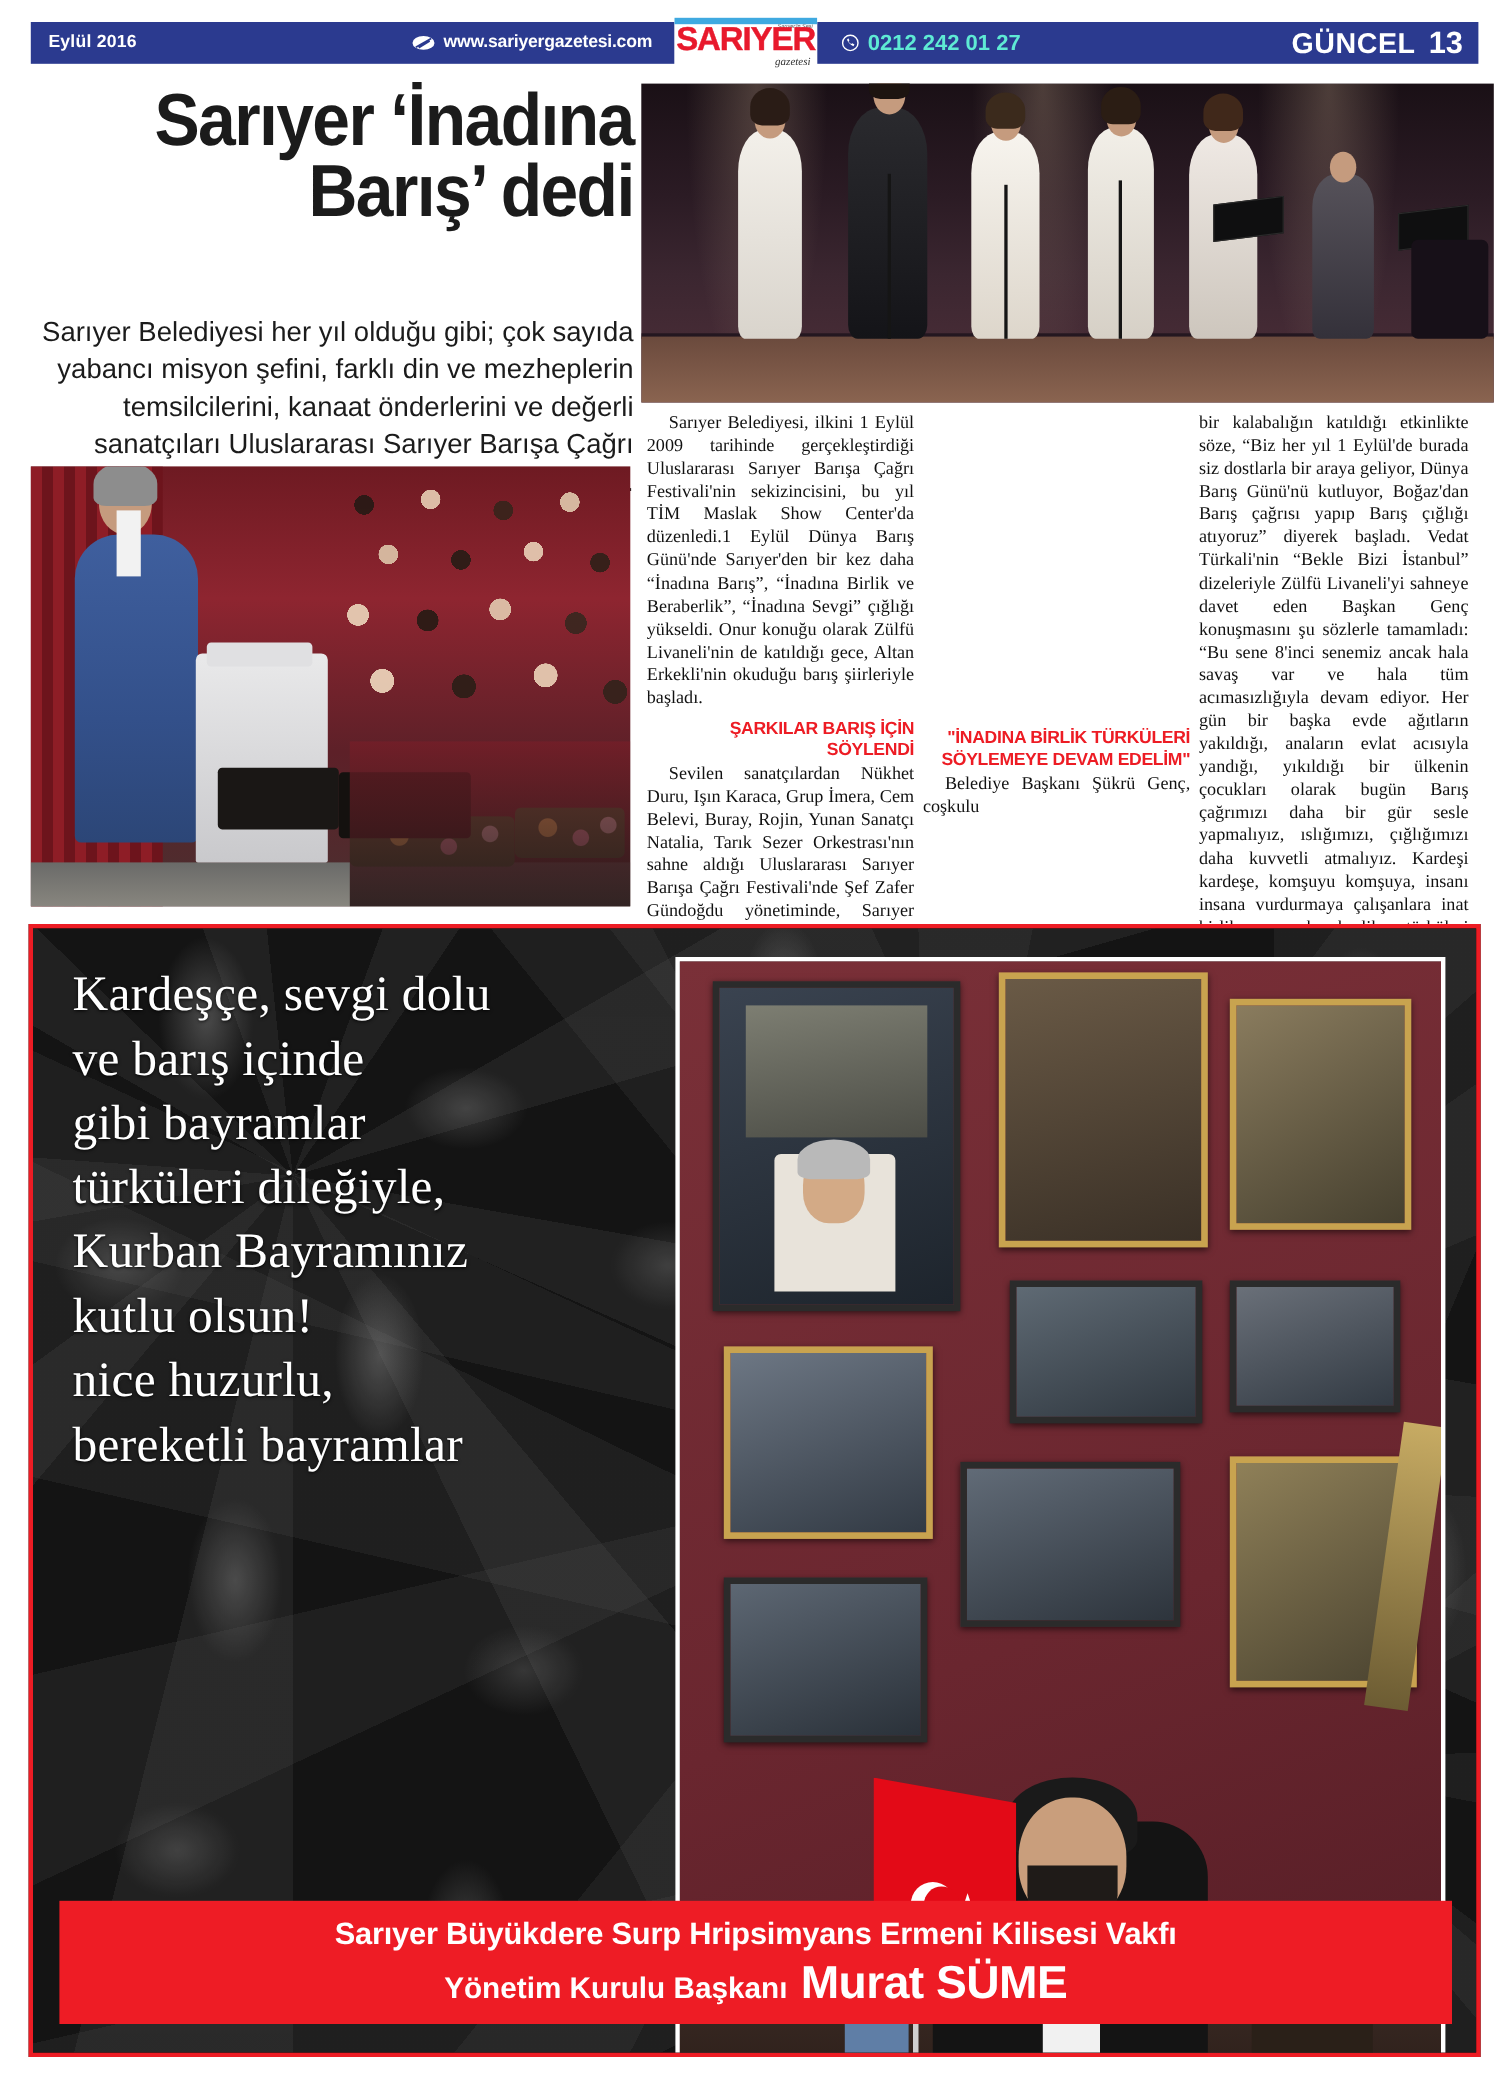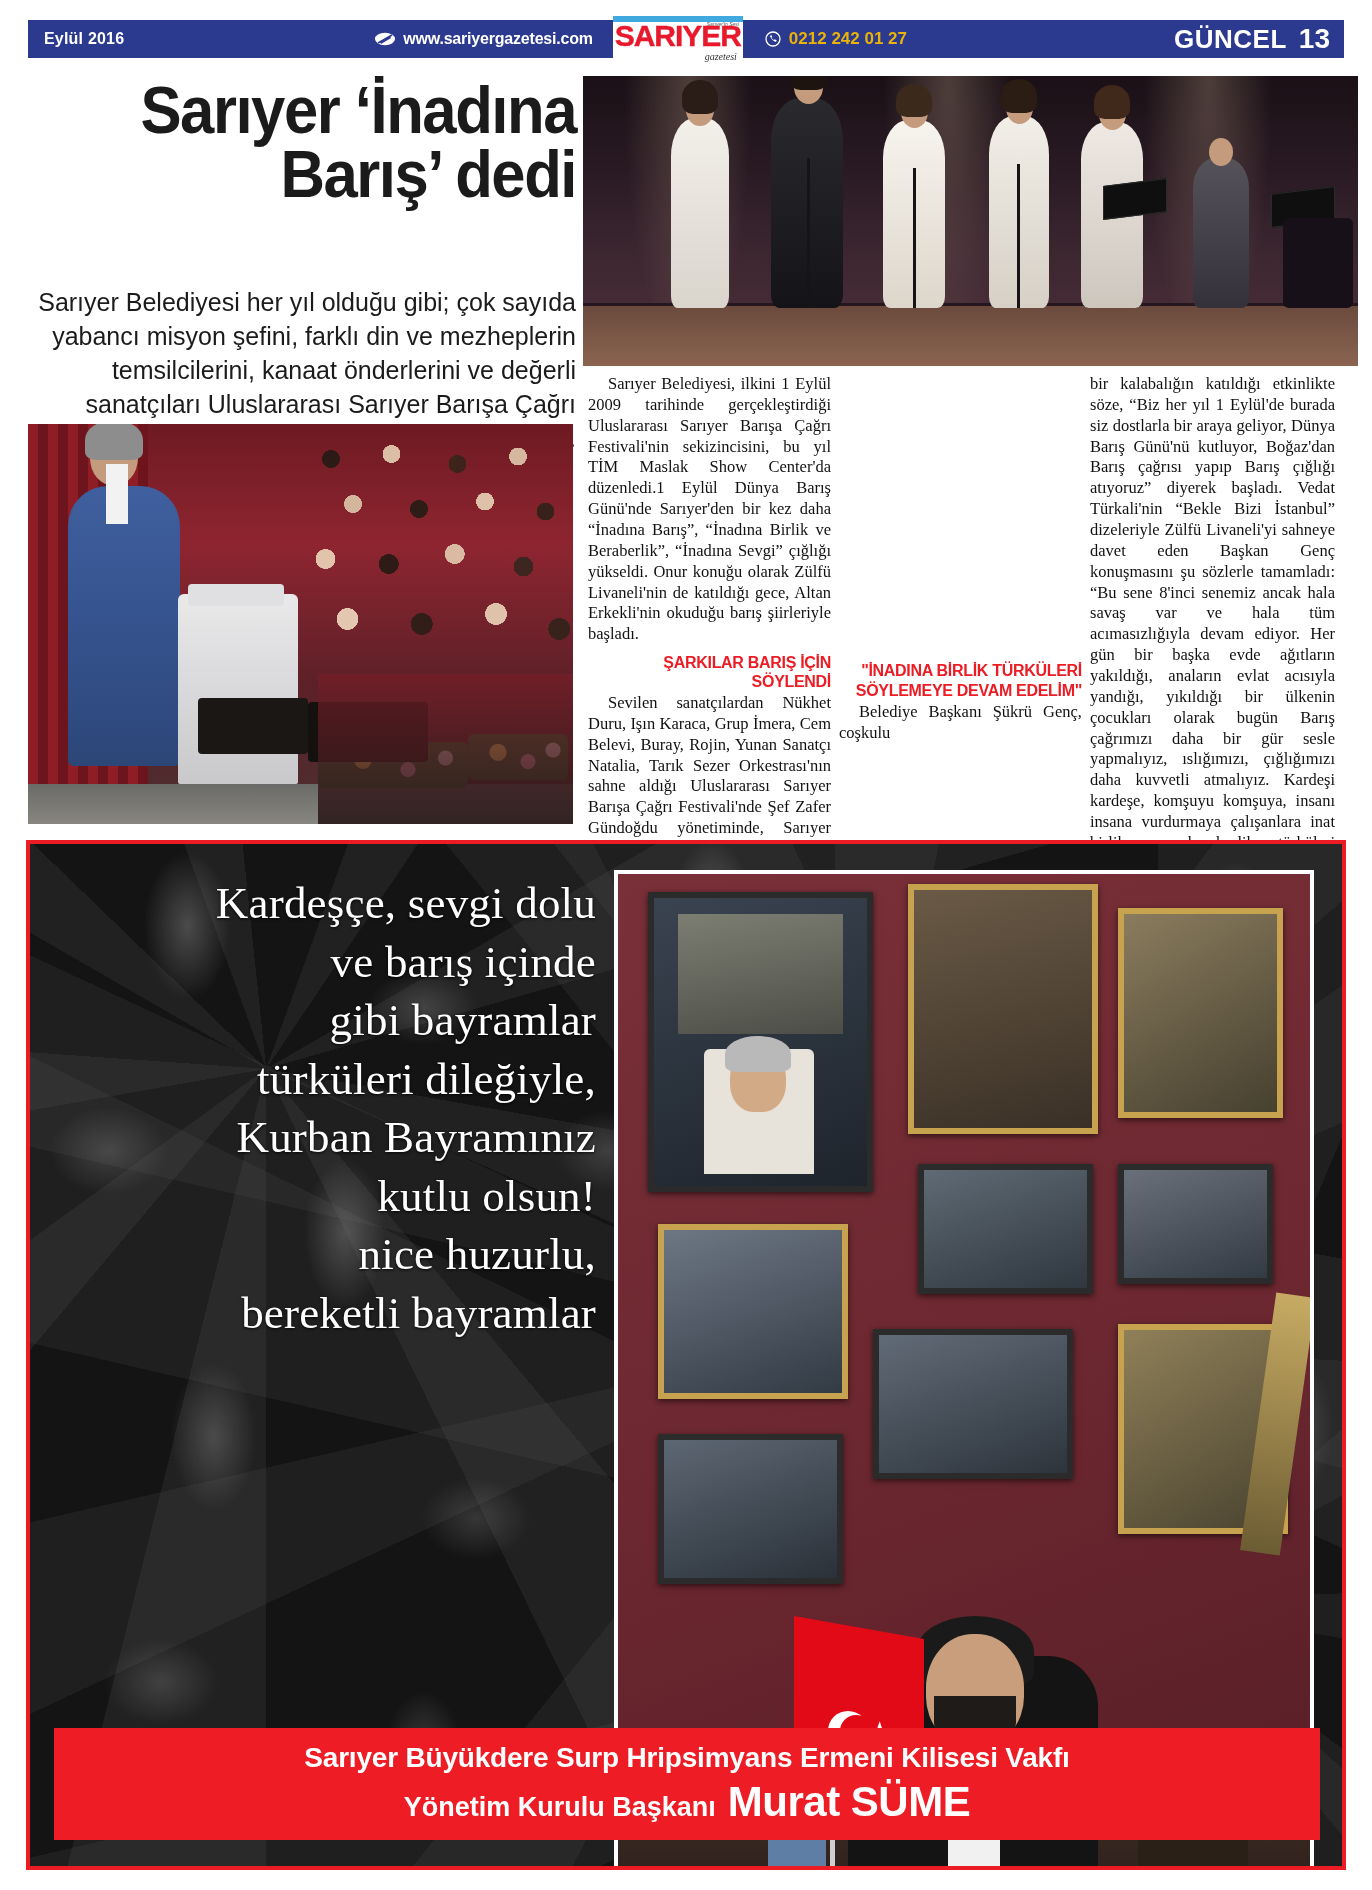"0212 242 01 27" .masthead-phone-text { color: #eab308 -> #5eead4; font-size: 17px -> 20px }
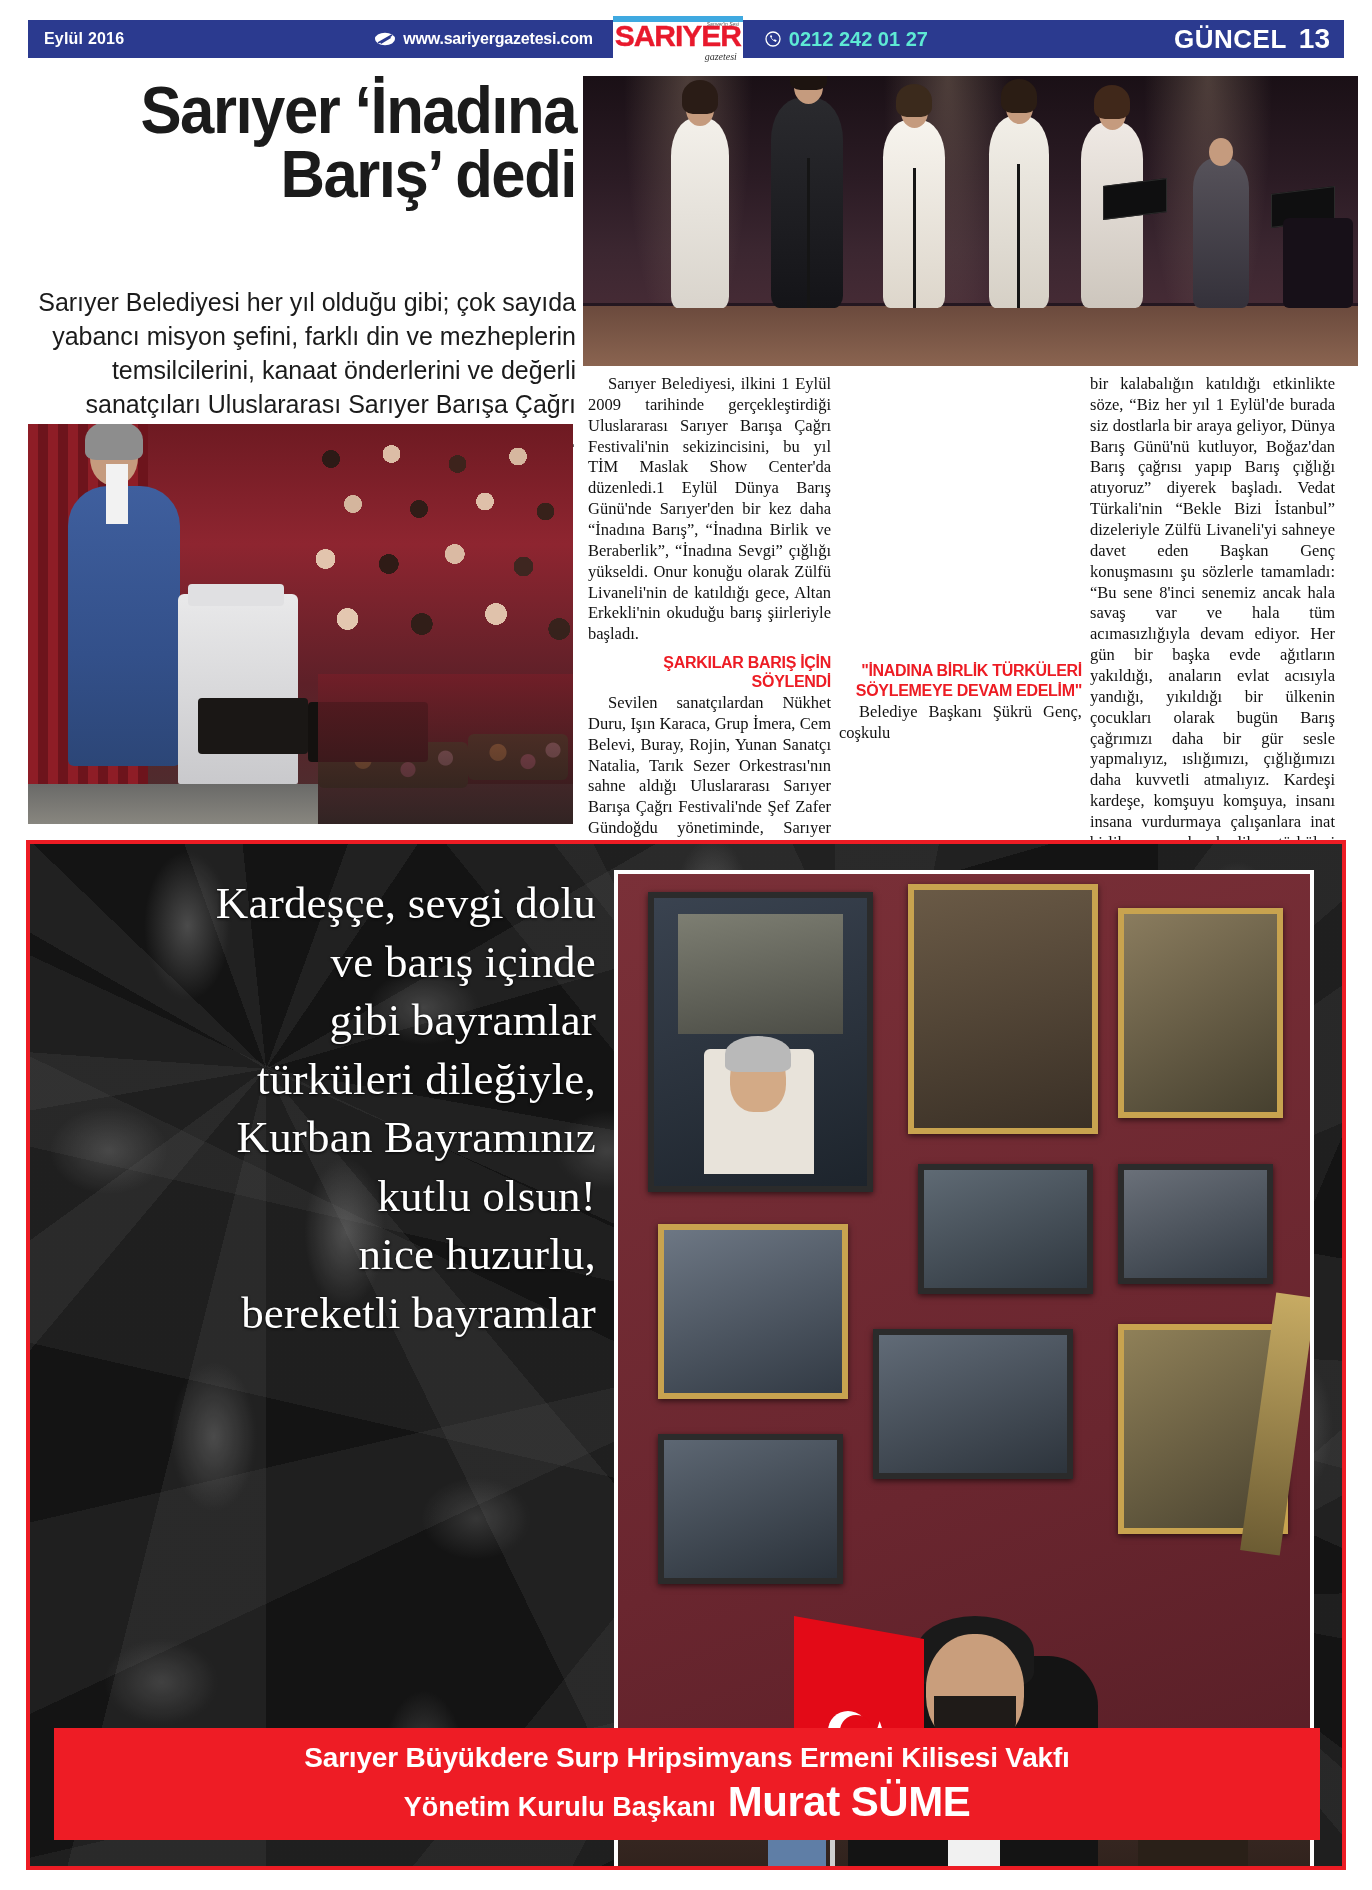"Kardeşçe, sevgi dolu" .advert-text { text-align: right -> left }
